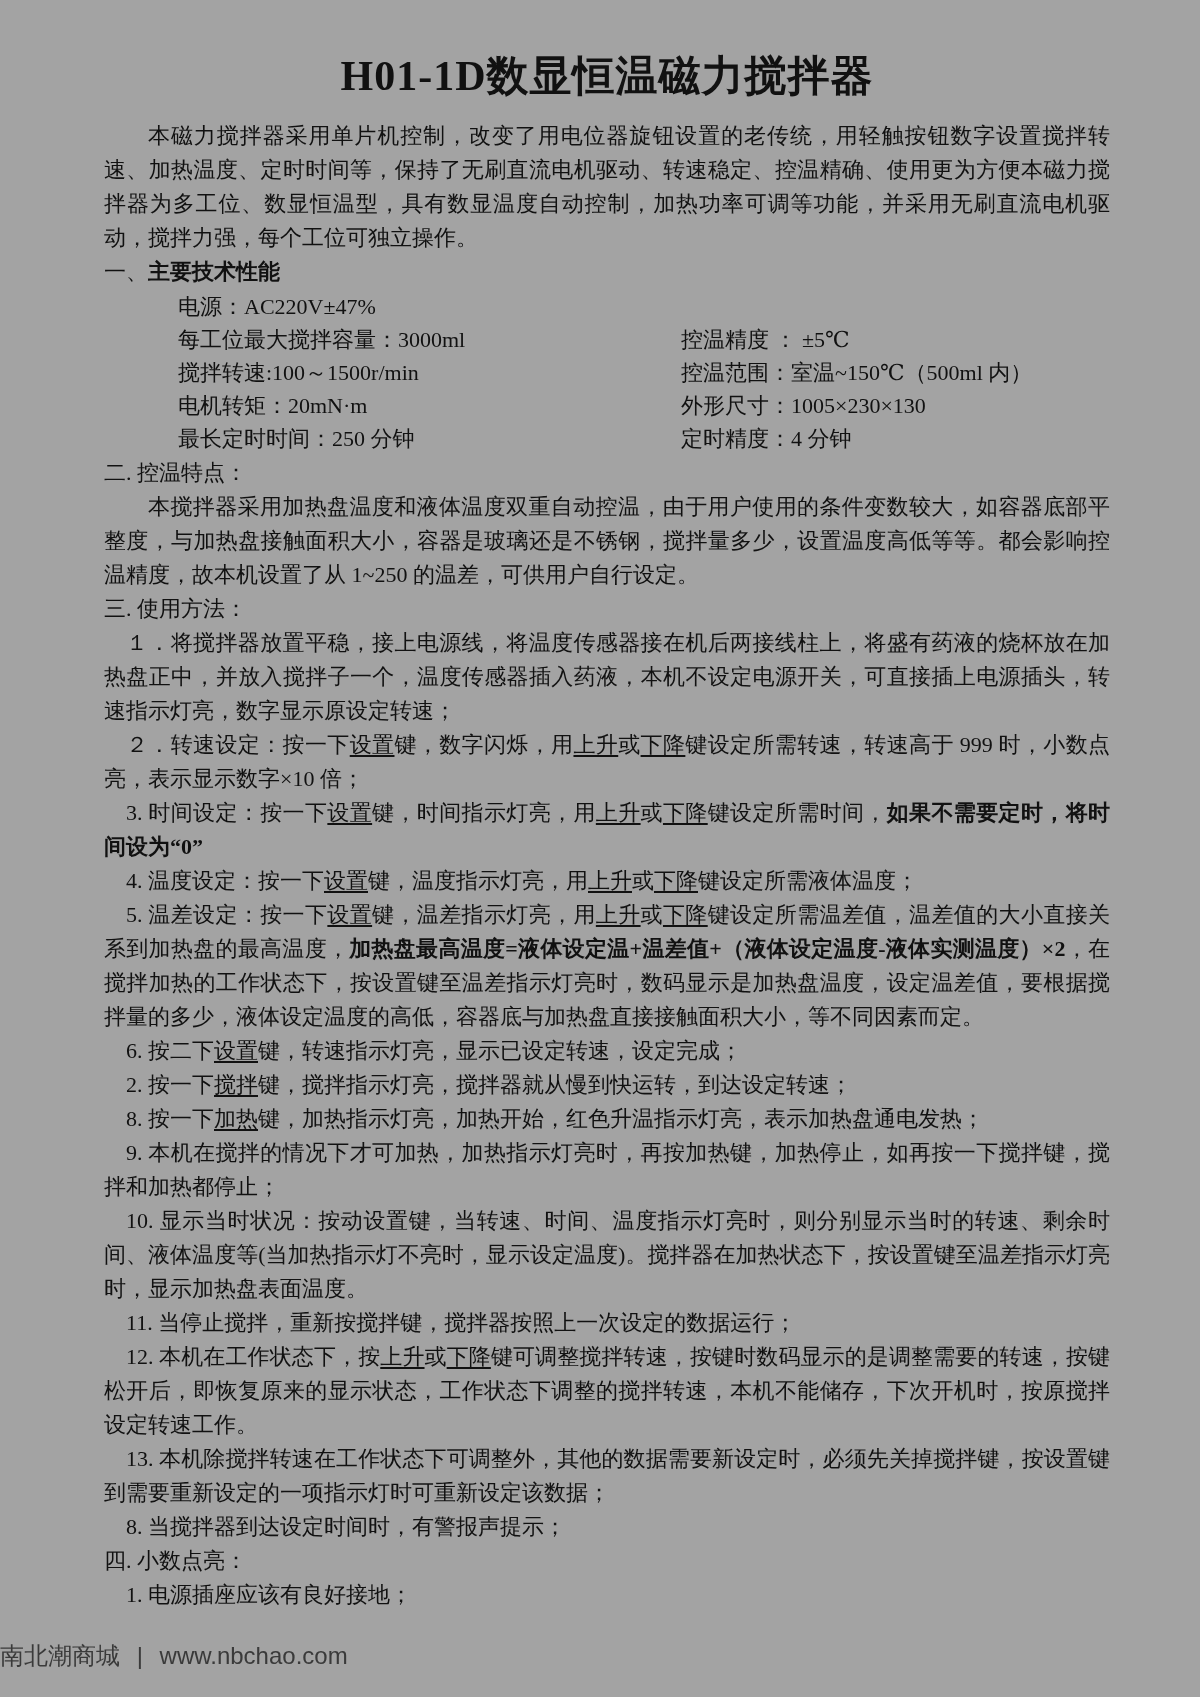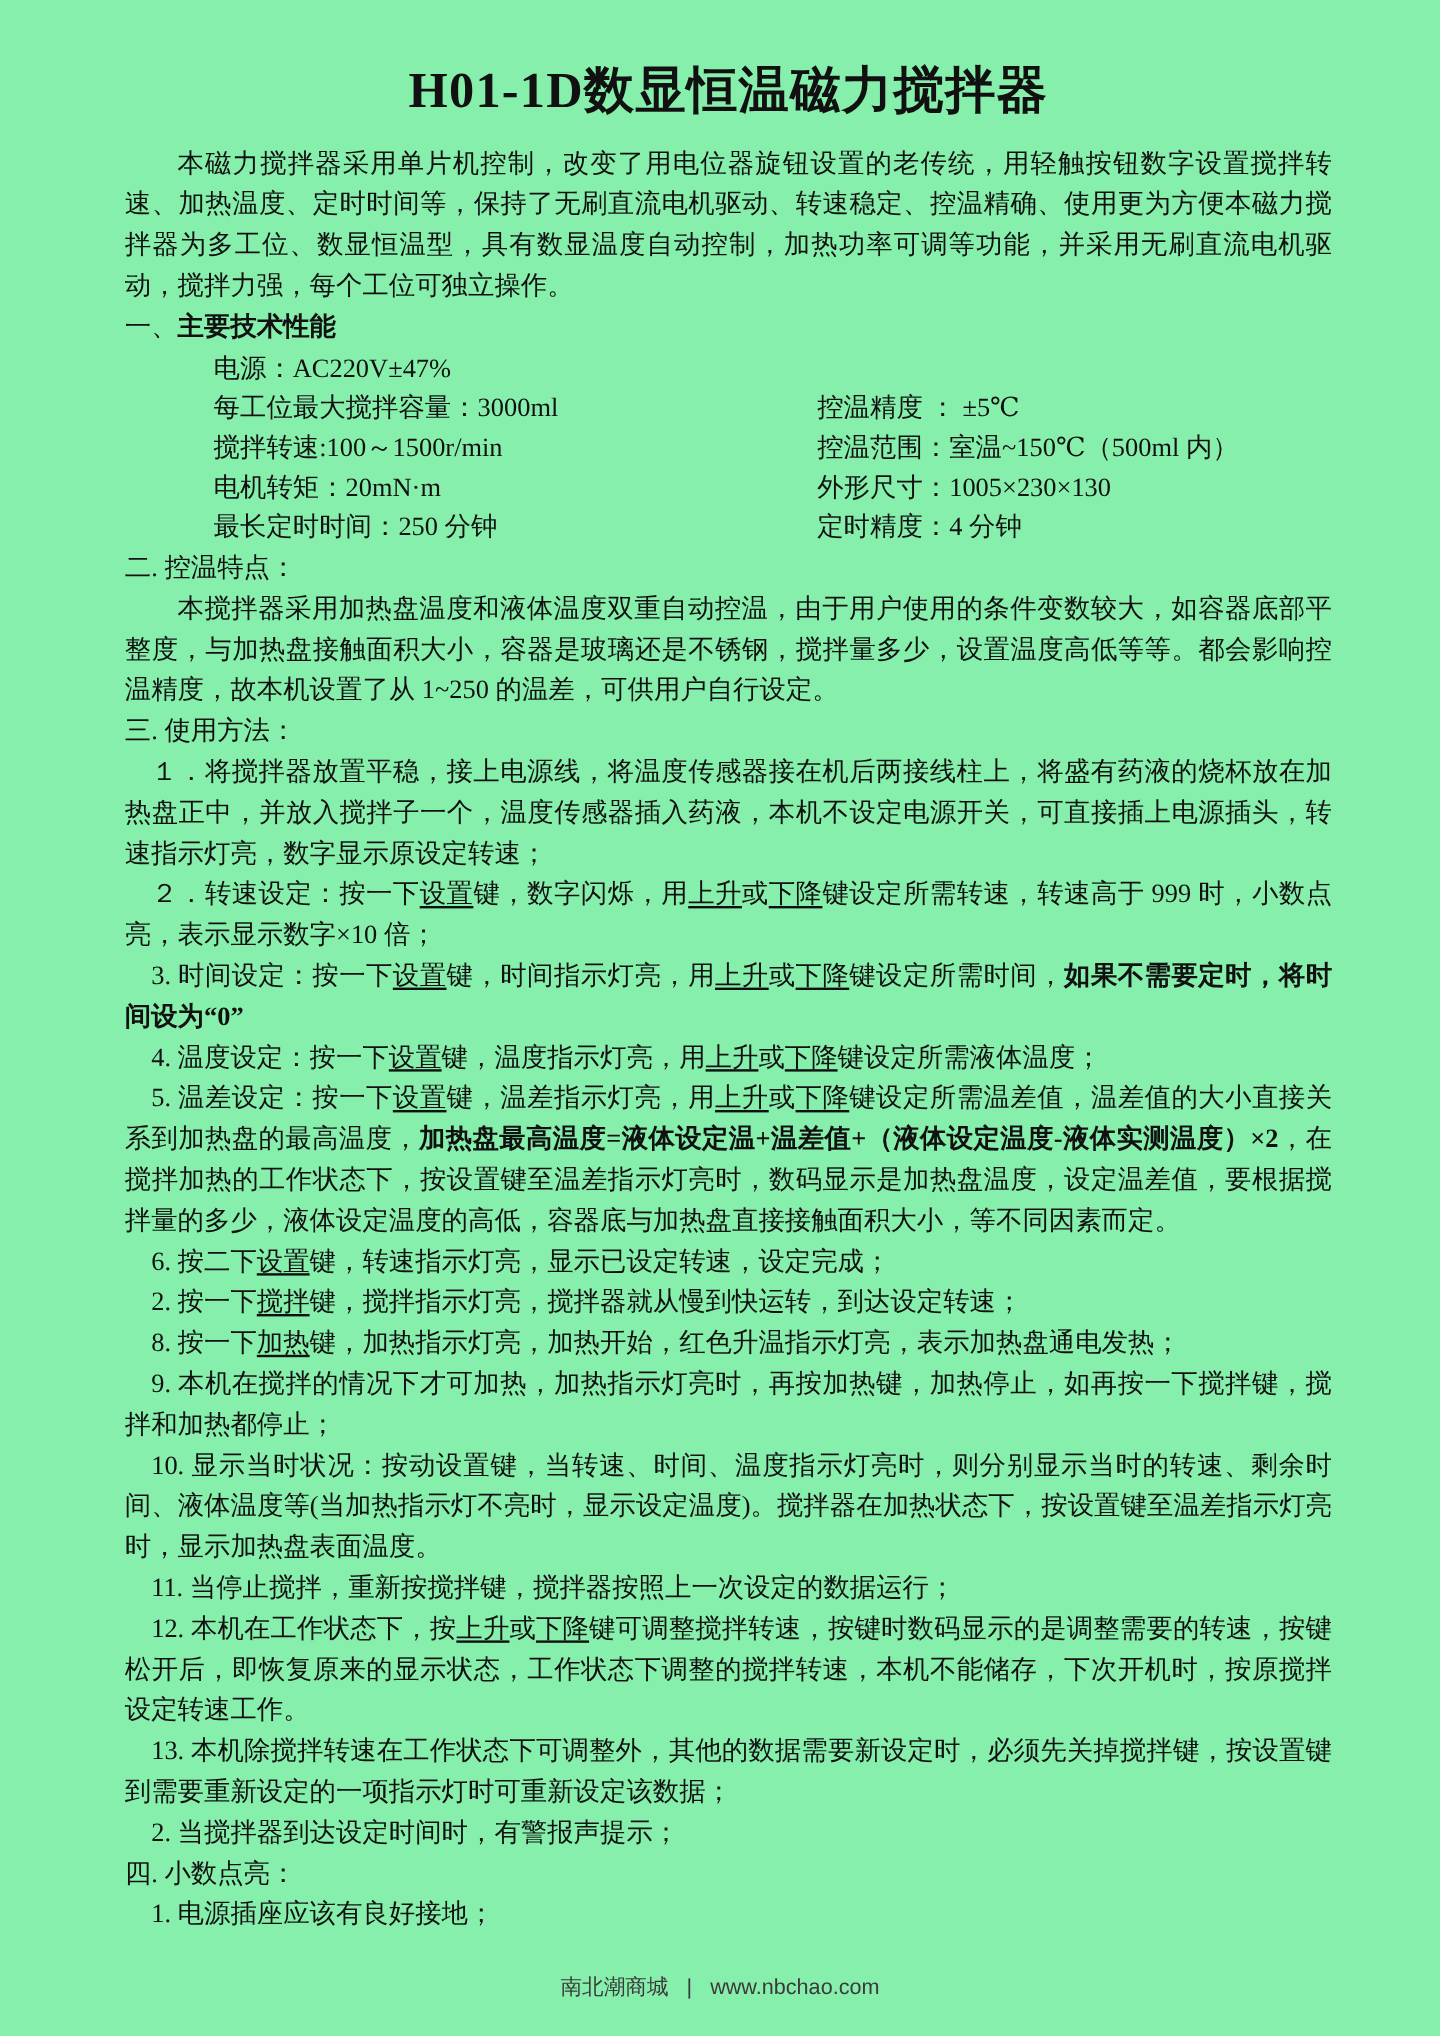"H01-1D数显恒温磁力搅拌器" .page { background: #86efac -> #a3a3a3 }
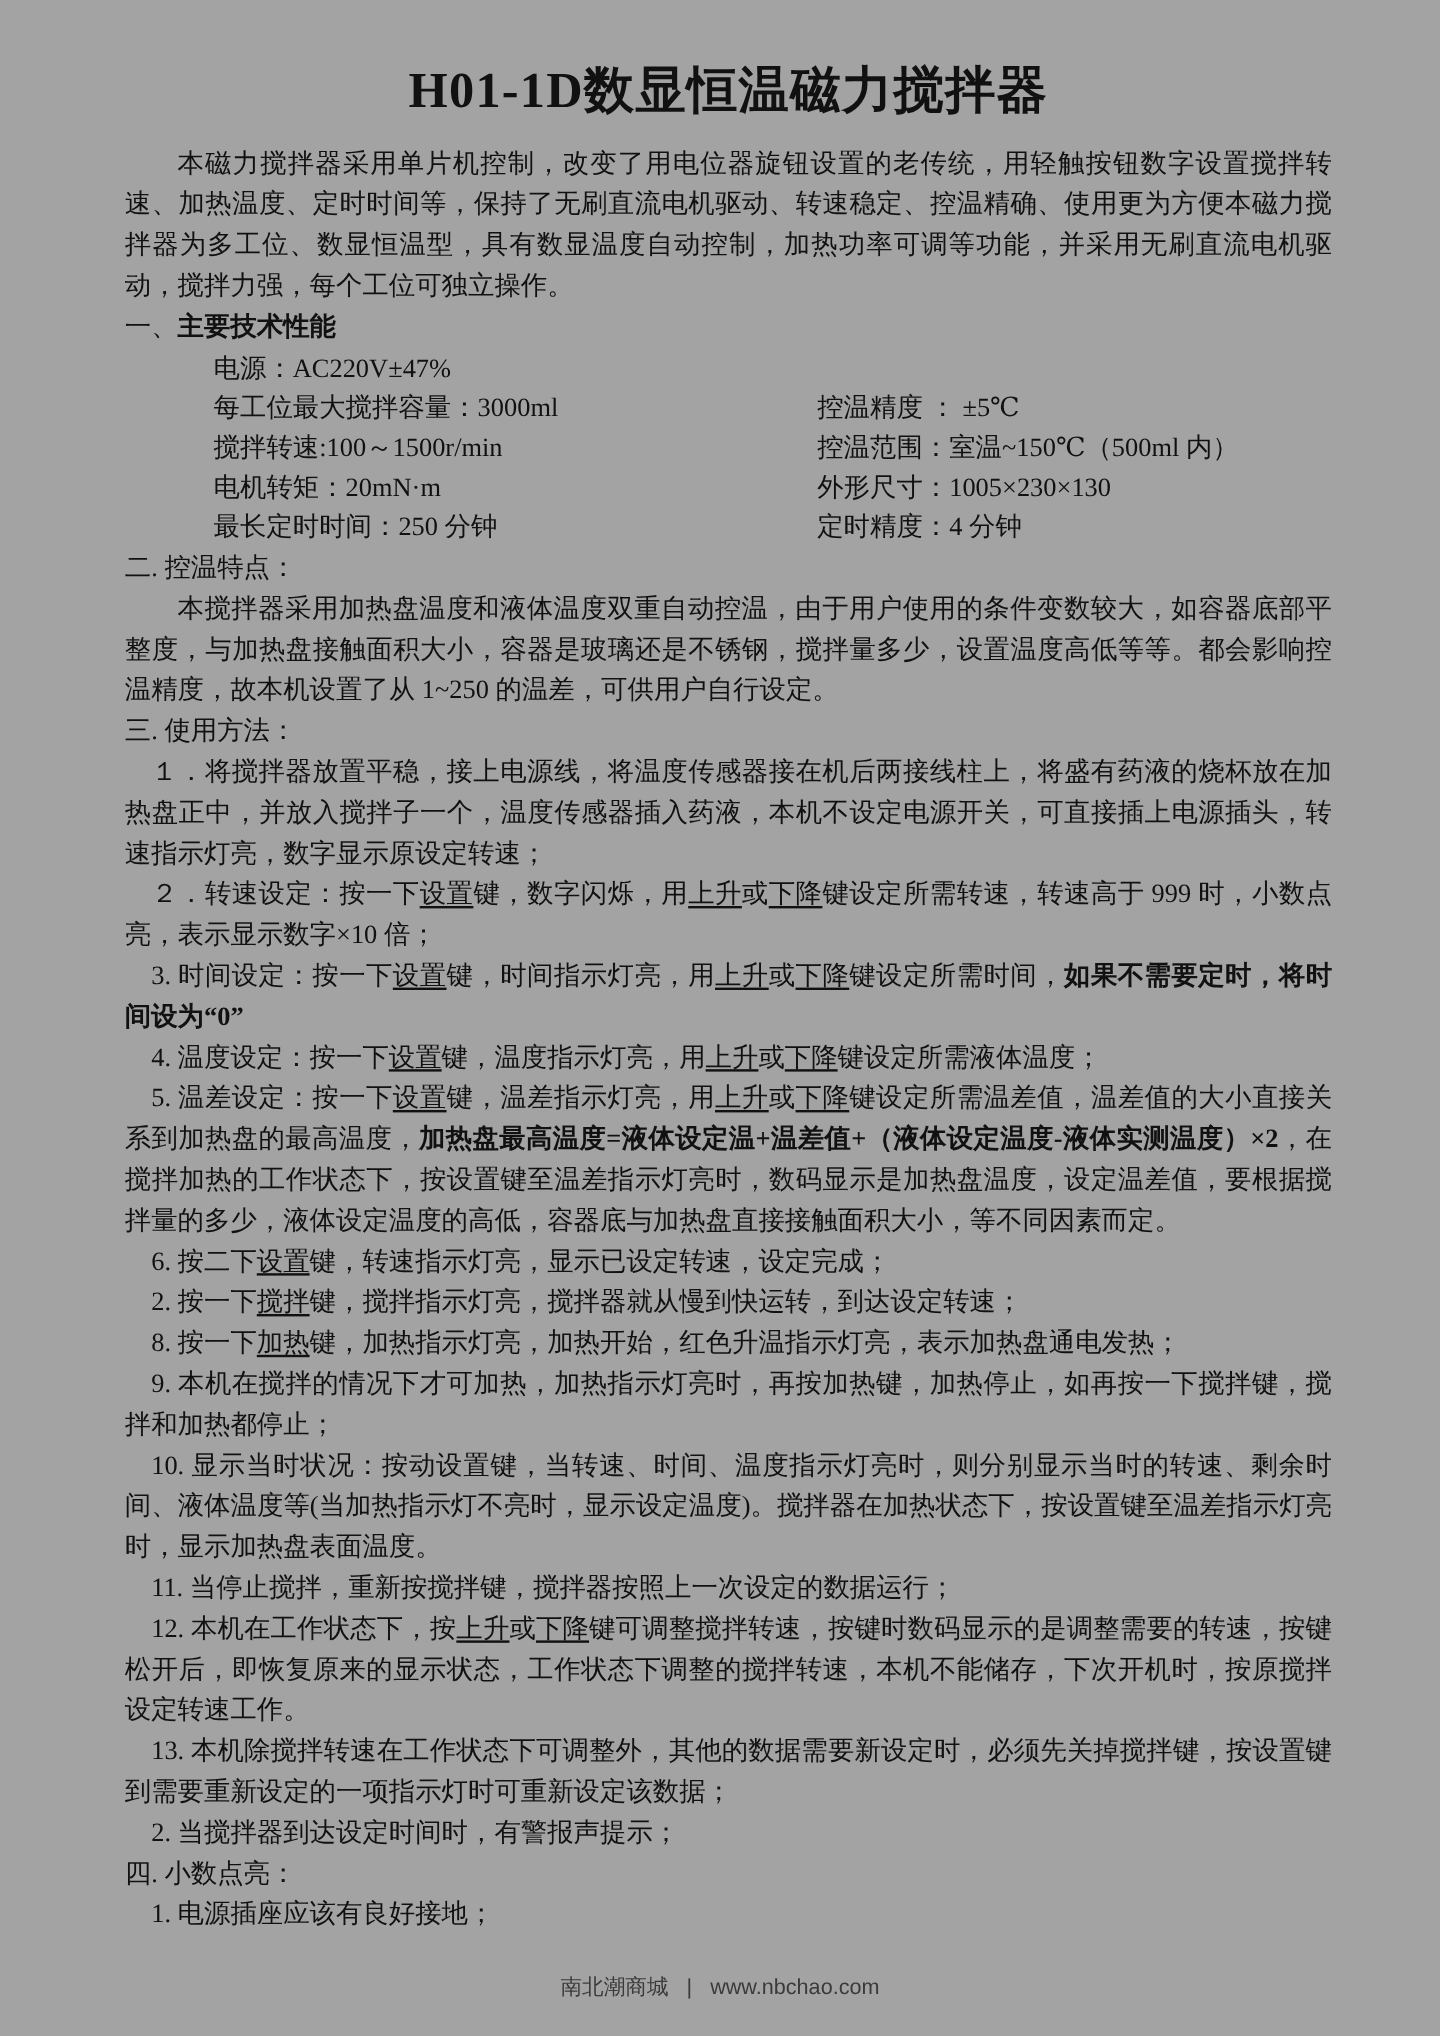"2. 当搅拌器到达设定时间时，有警报声提示；" span { text: 2 -> 8 }
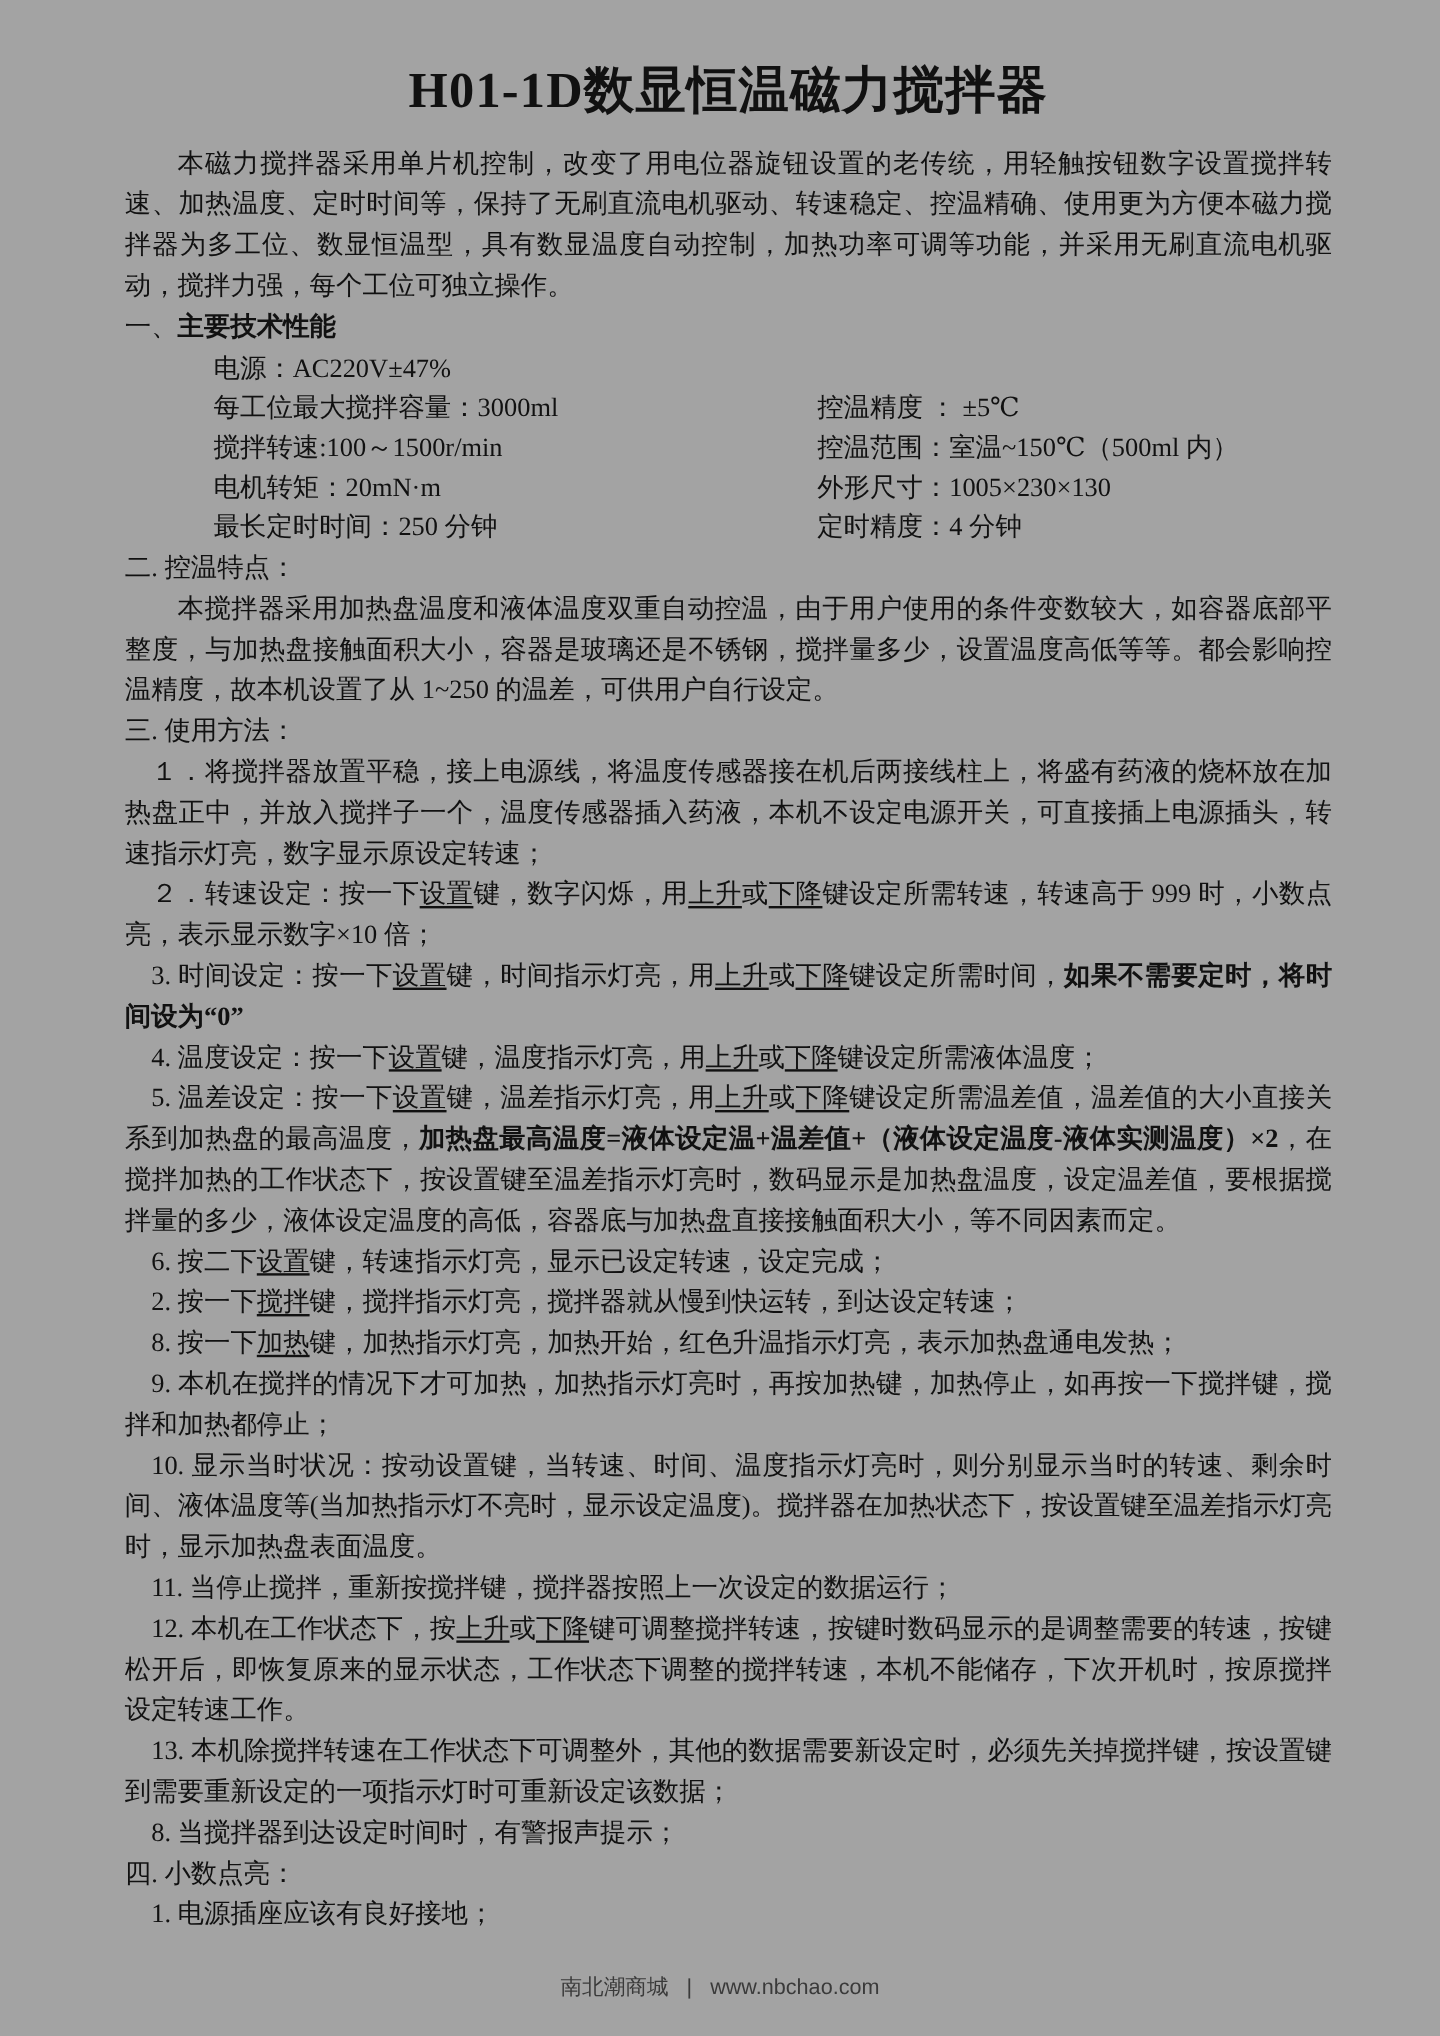"南北潮商城 | www.nbchao.com" .page-footer { font-size: 18px -> 24px; text-align: center -> left }
